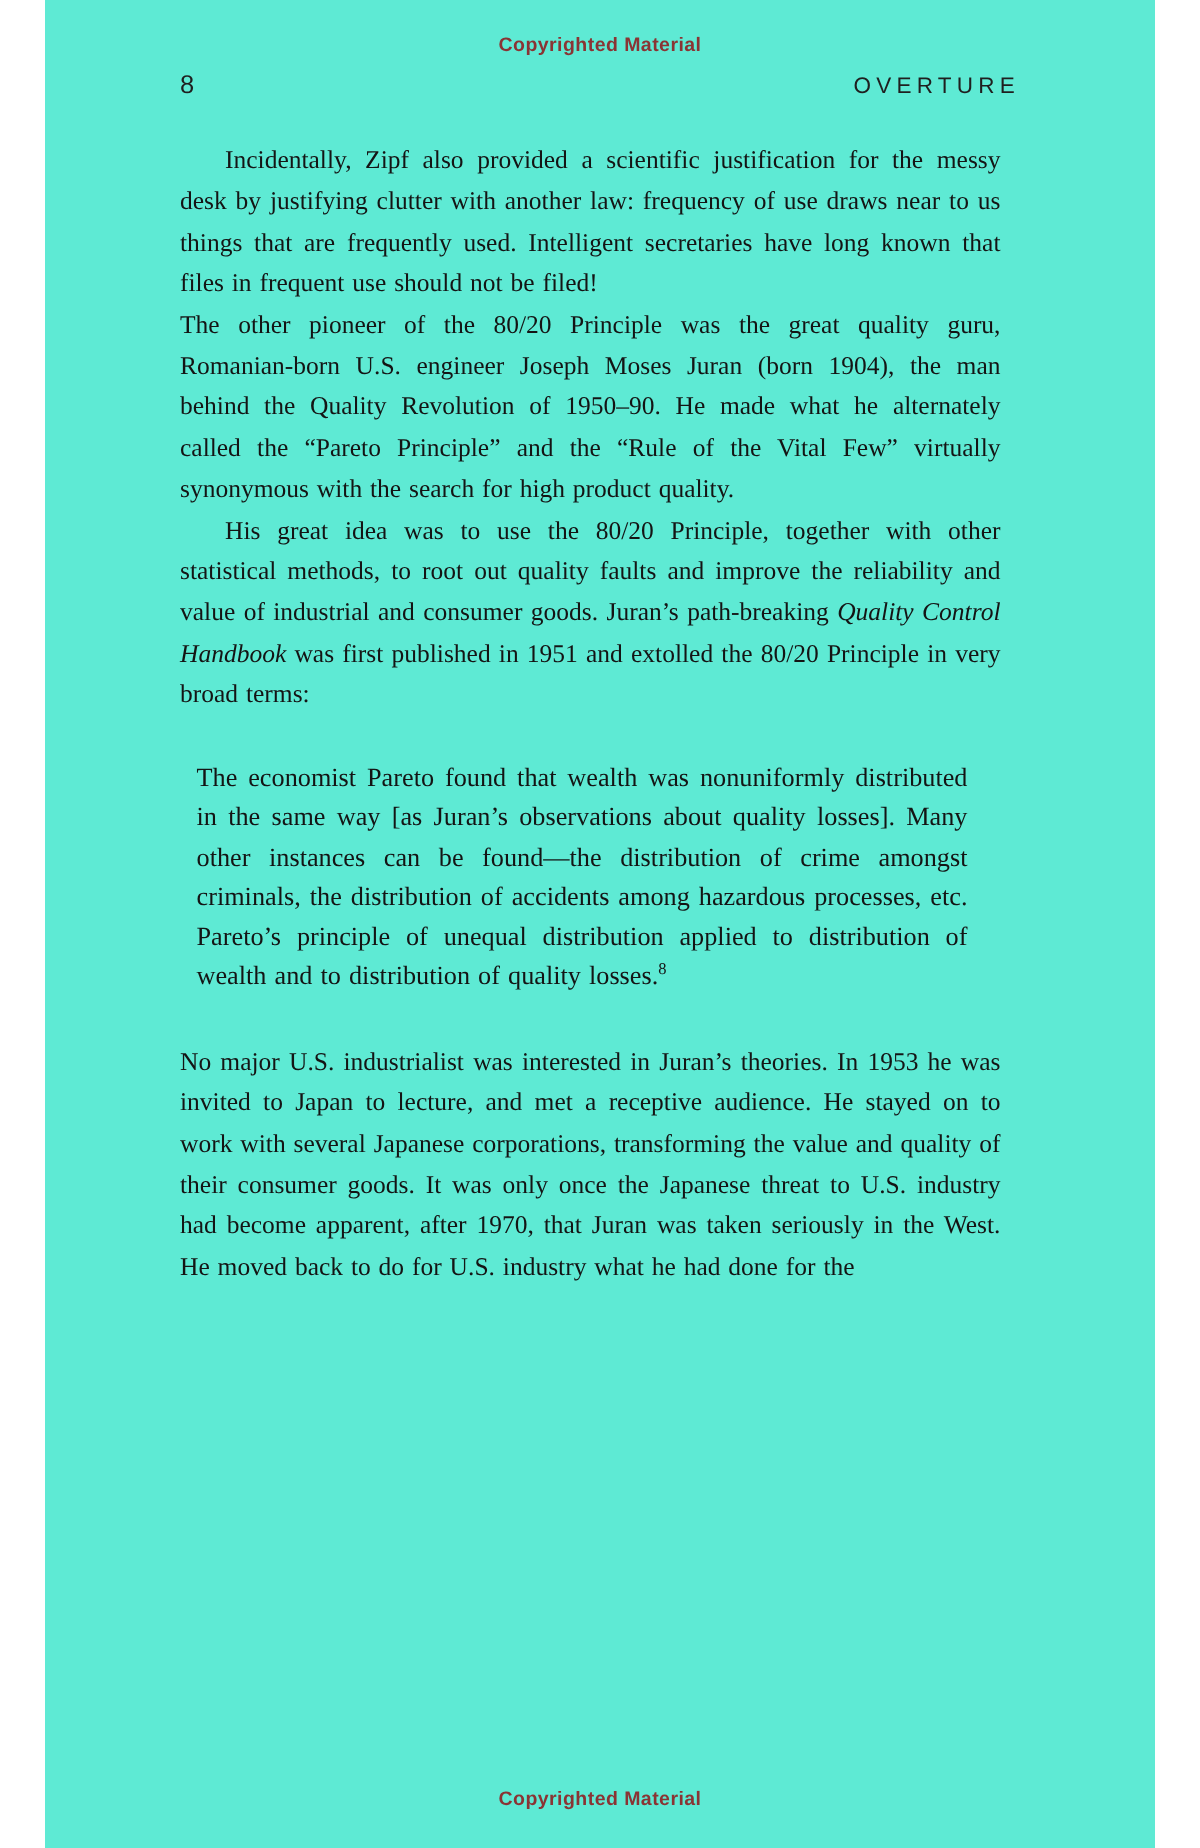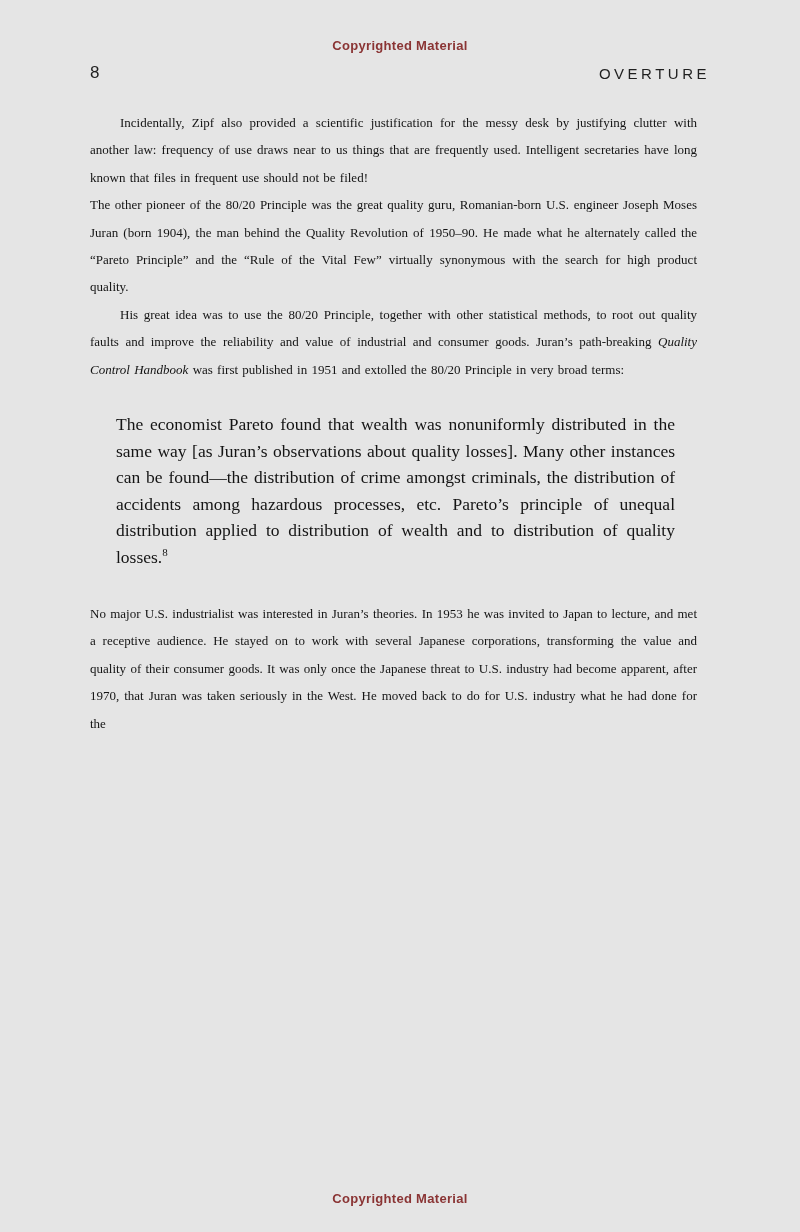"Copyrighted Material" .page { background: #e5e5e5 -> #5eead4; padding-top: 38px -> 22px; width: 800px -> 740px }
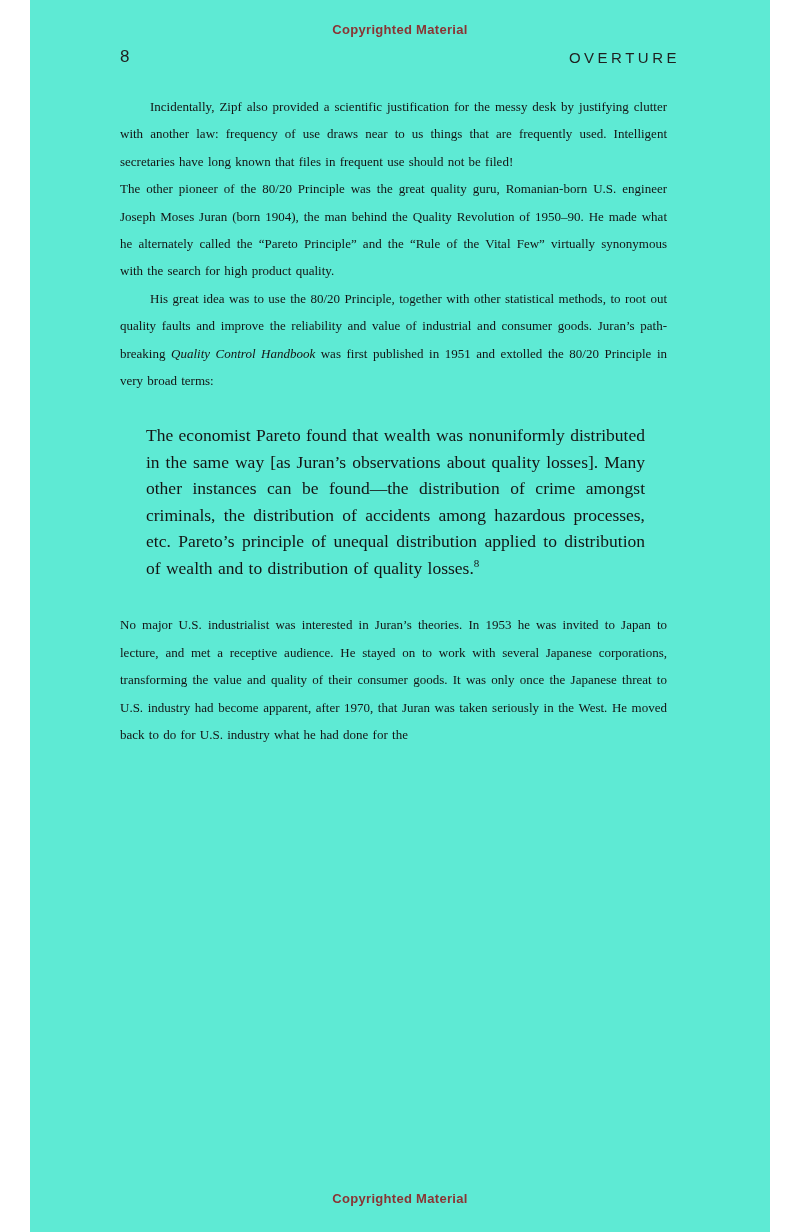"Incidentally, Zipf also provided a" p.body { font-size: 13px -> 17px }
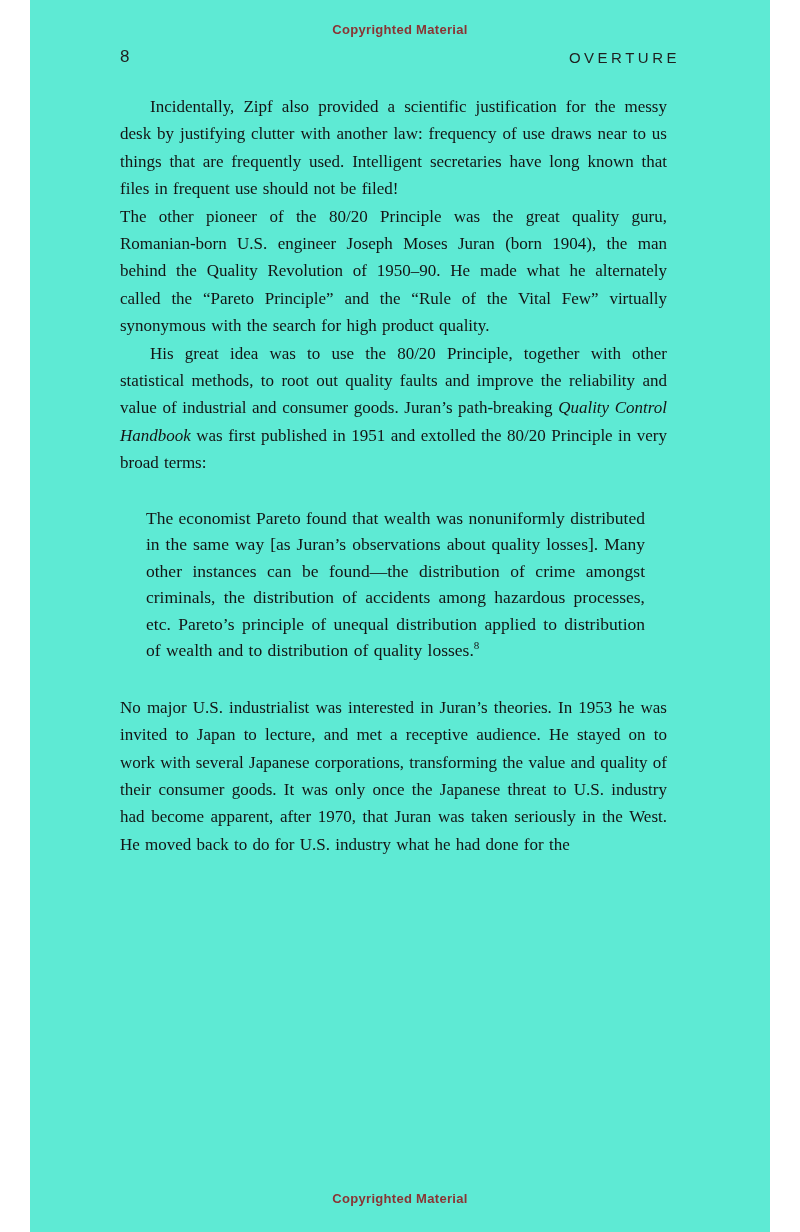"The economist Pareto found that" .block-quote { margin: 28px 22px 30px 26px -> 28px 22px 30px 11px }
